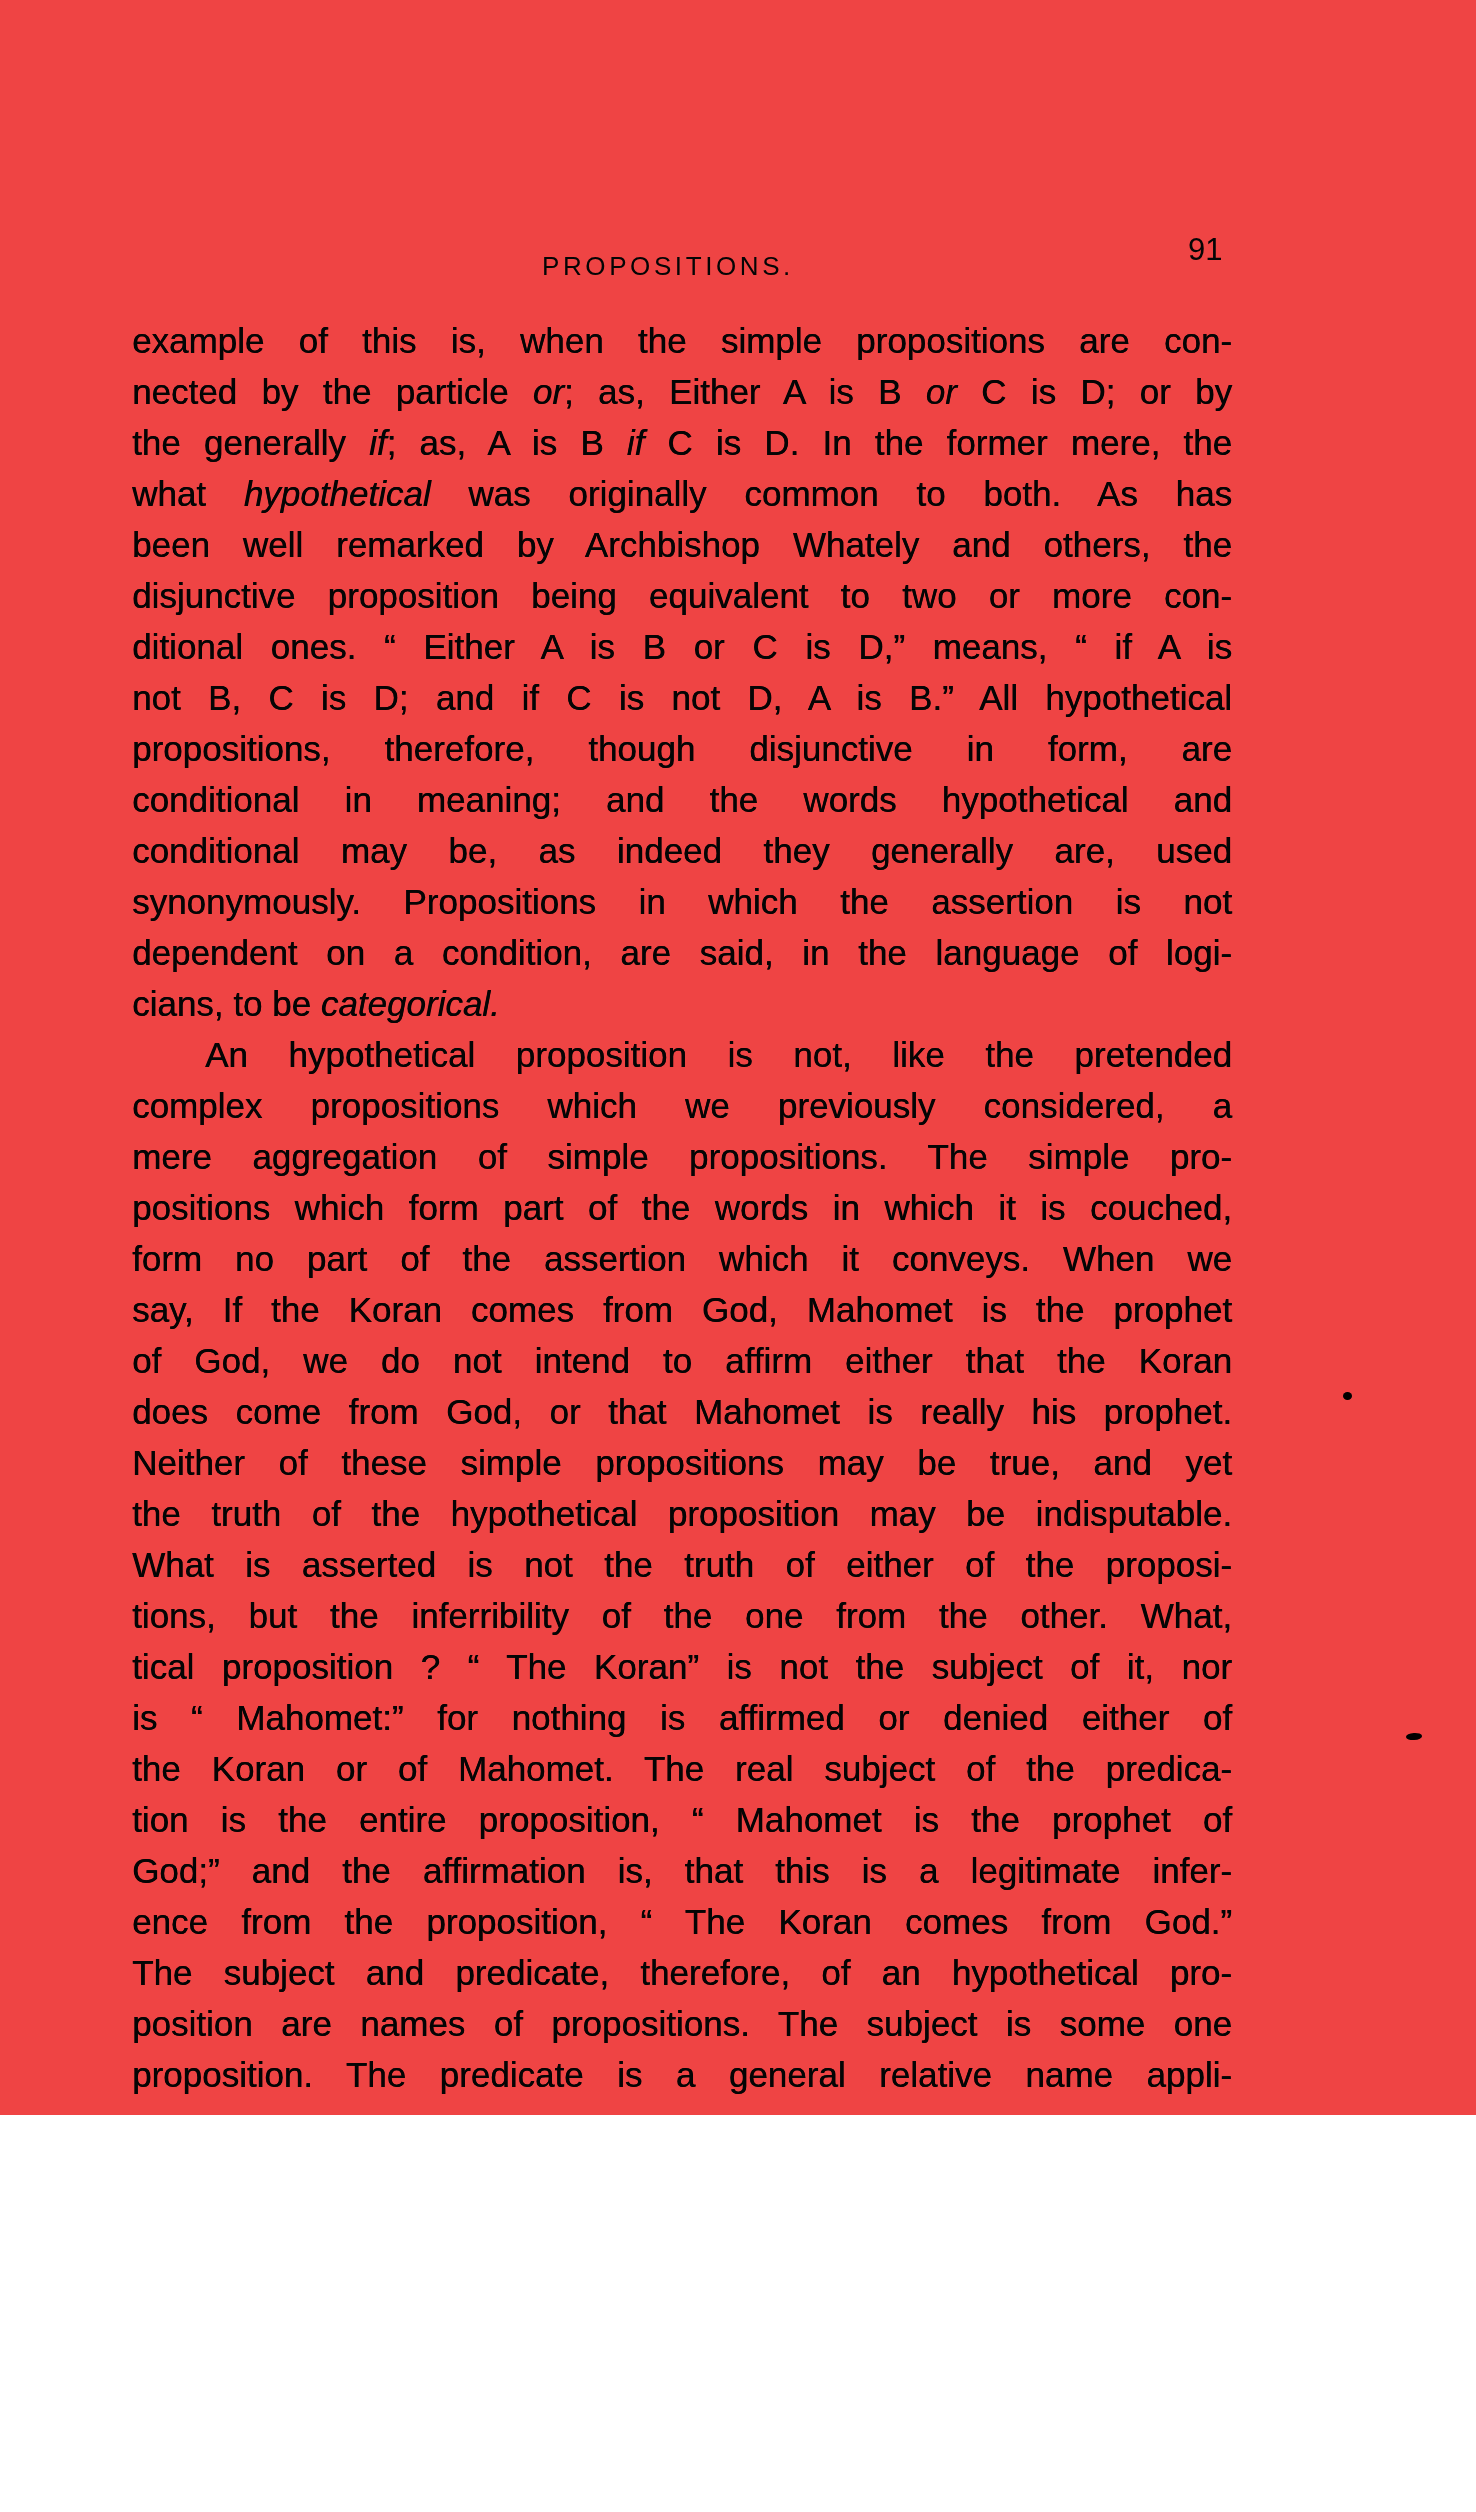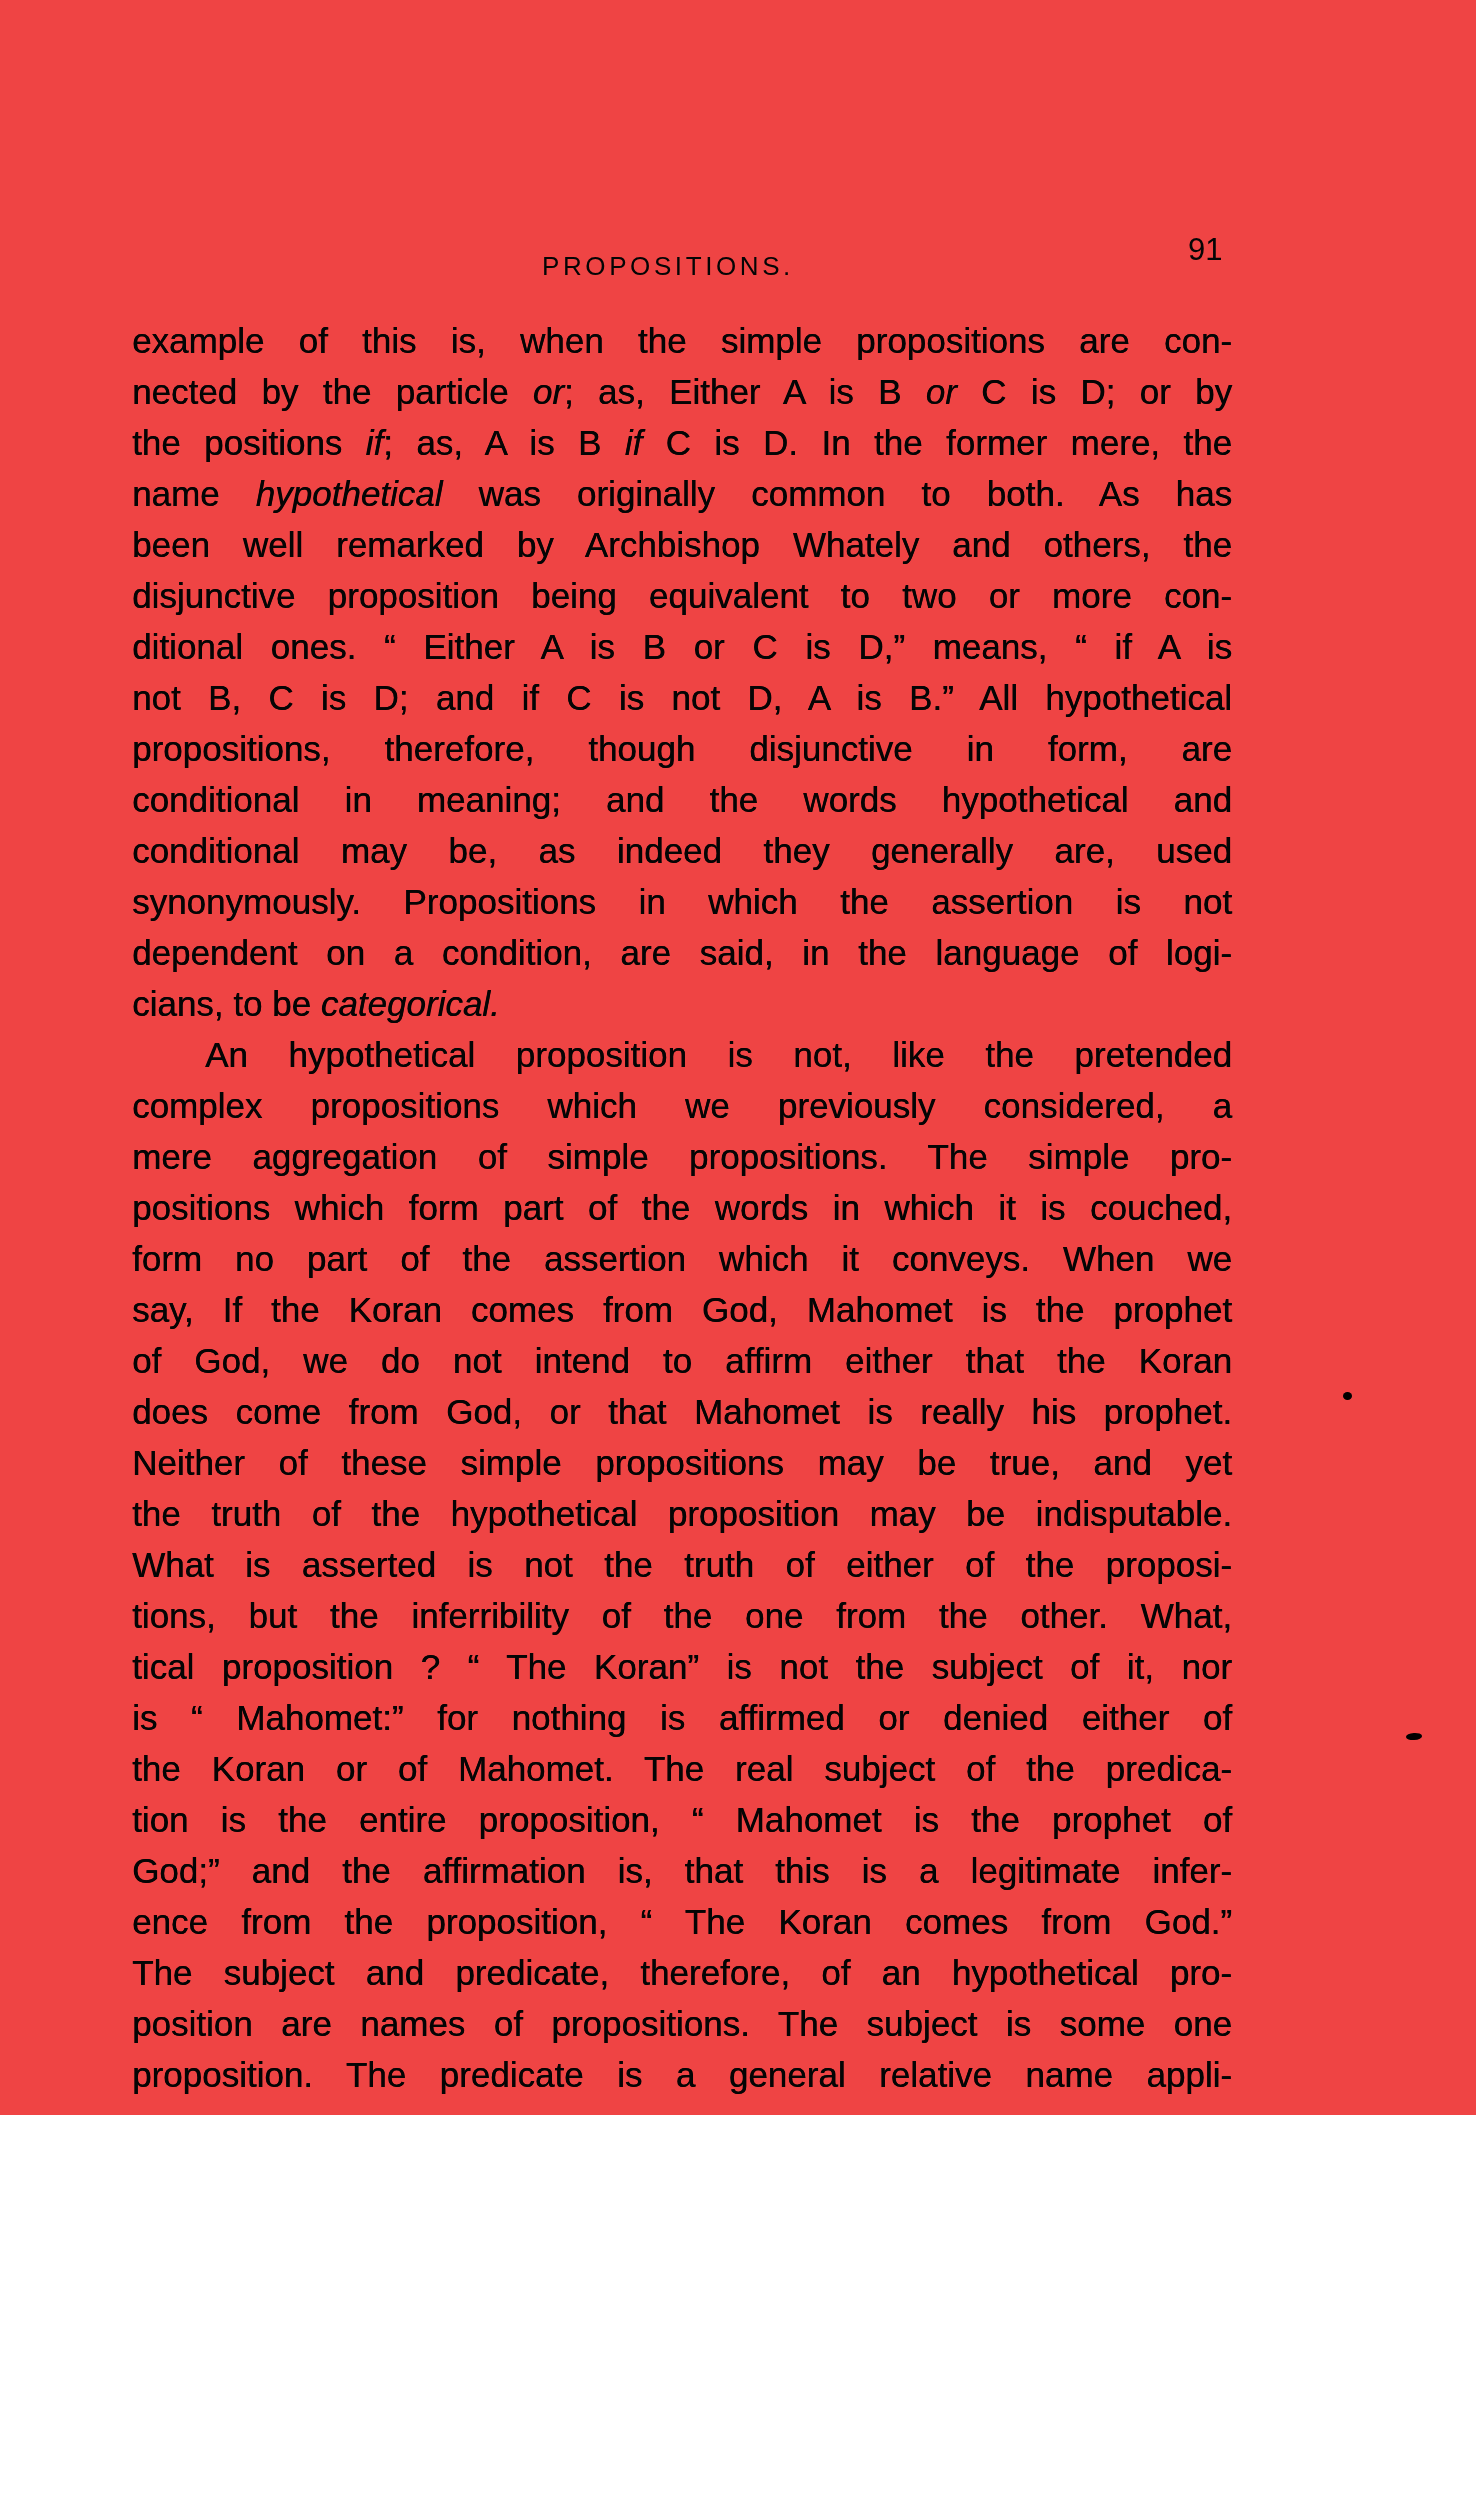"the positions" span { text: positions -> generally }
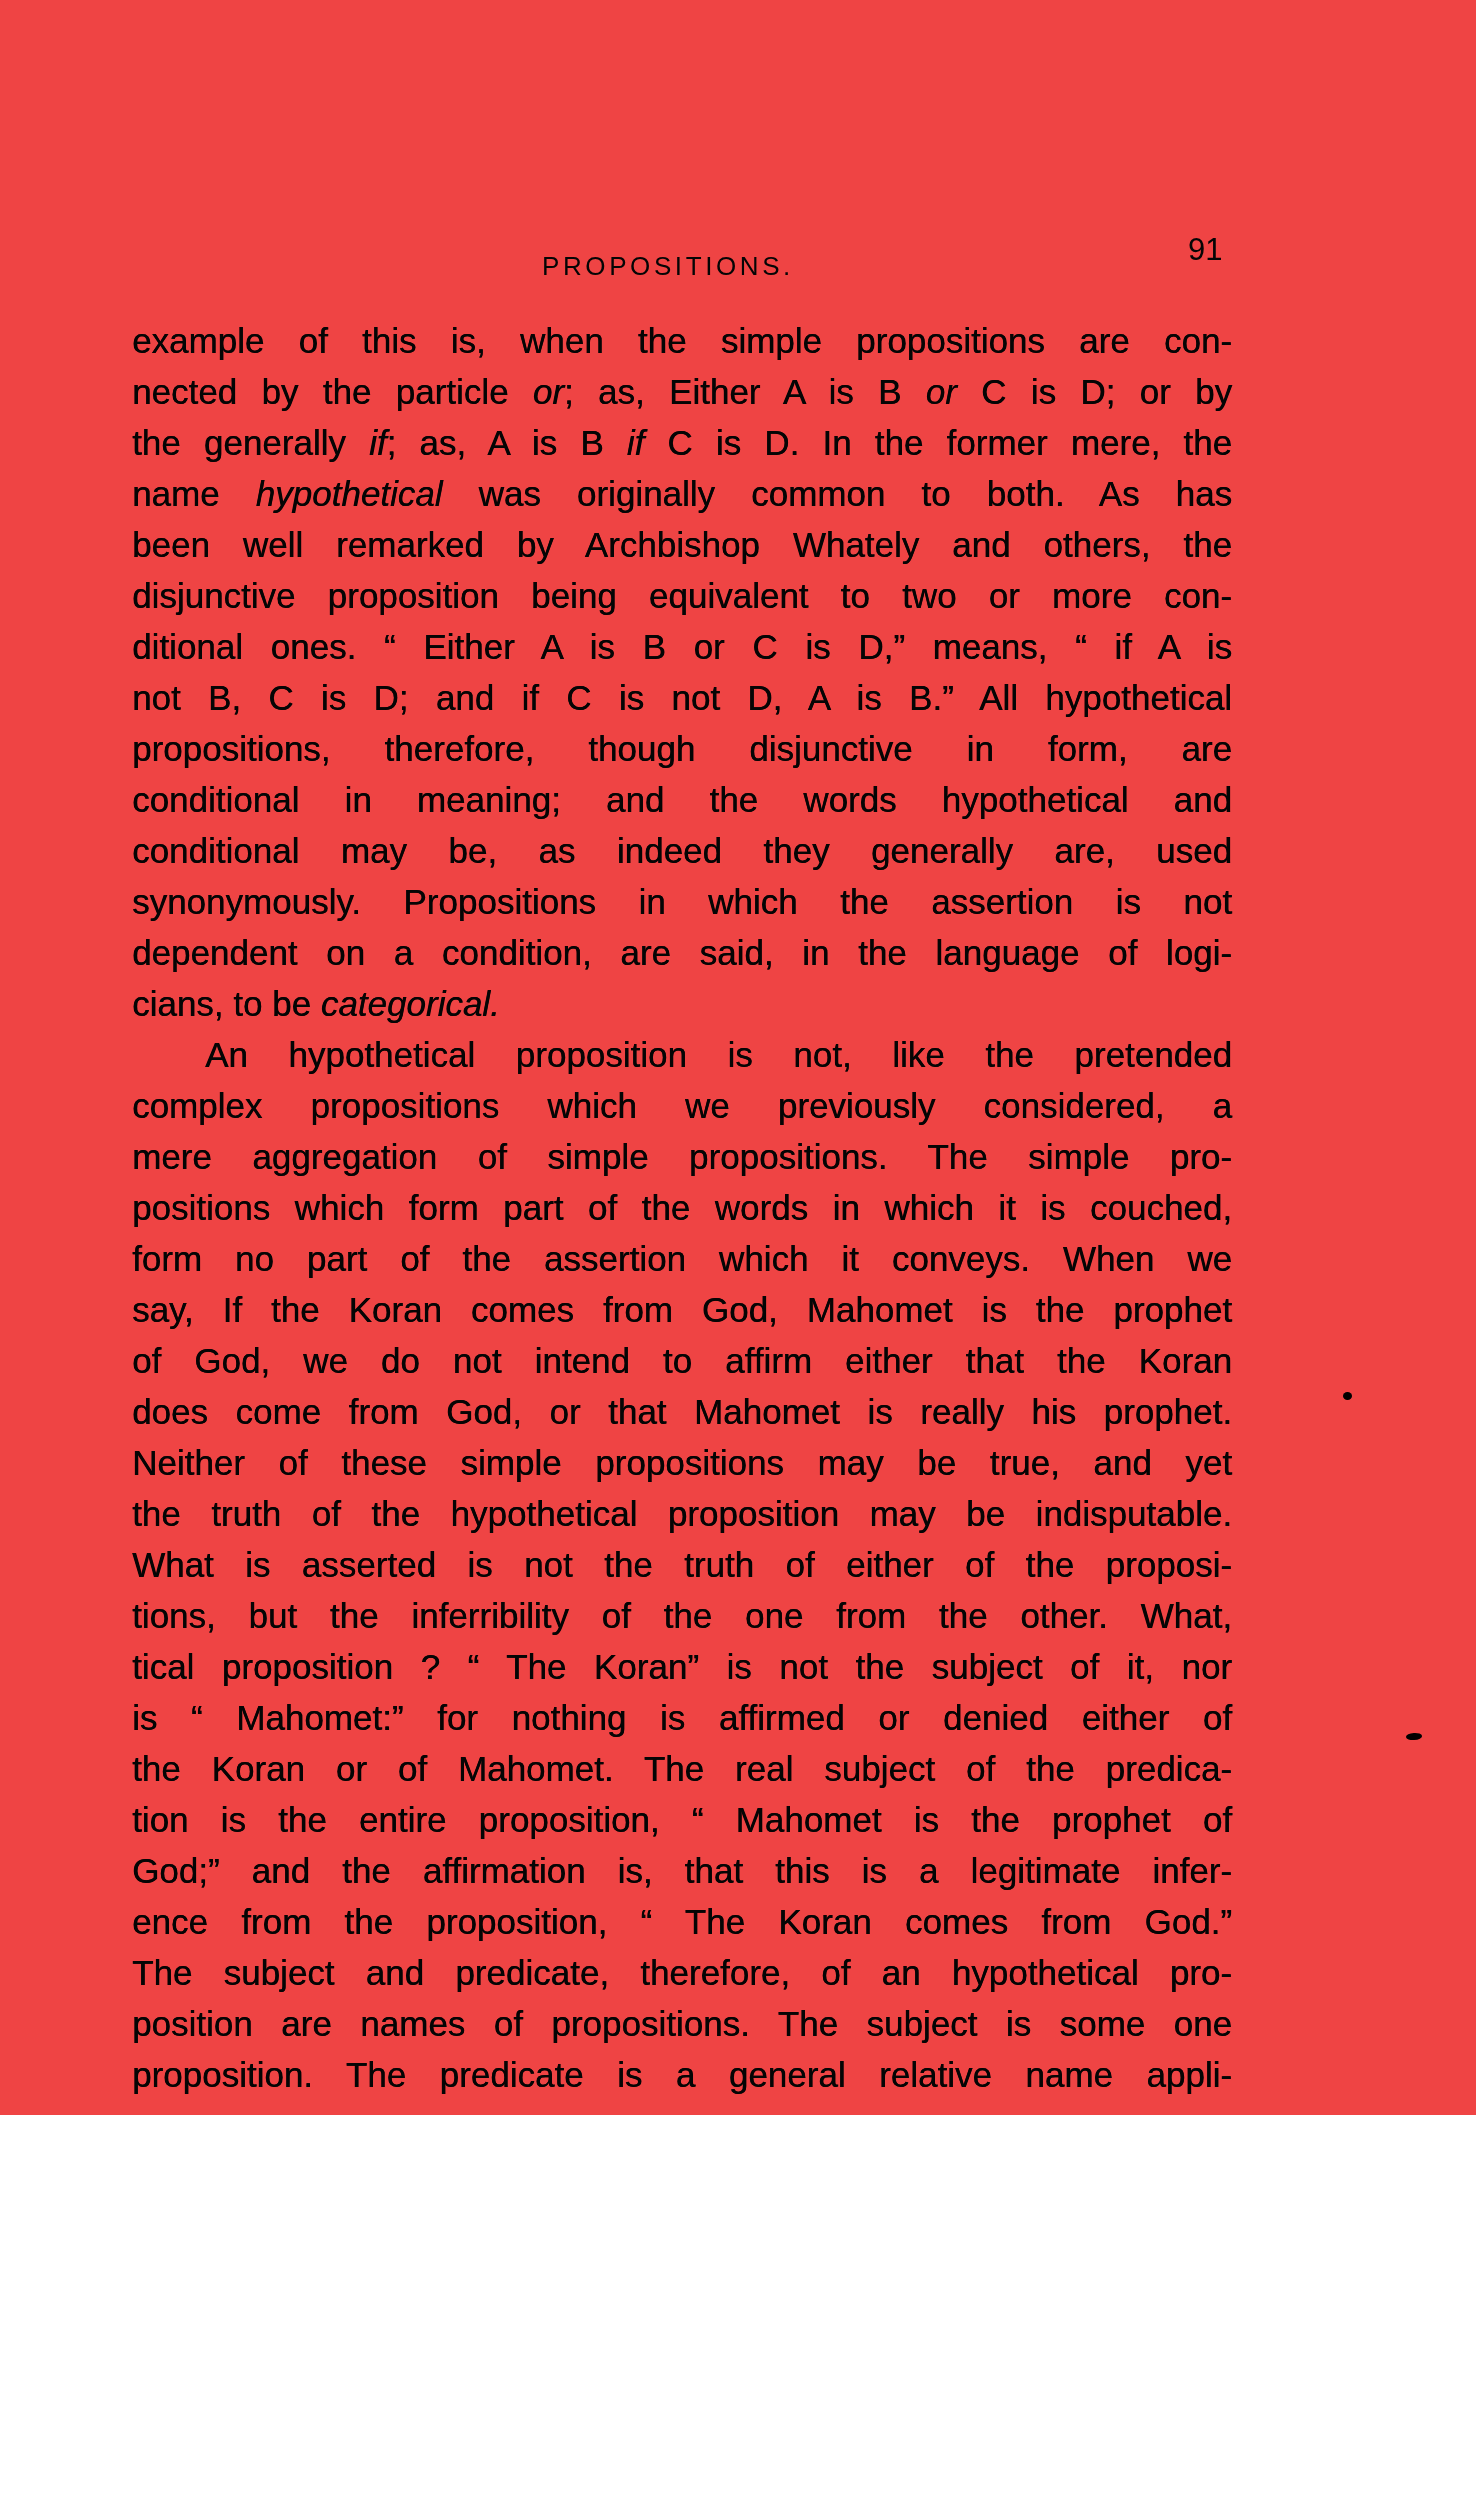"name" span { text: name -> what }
